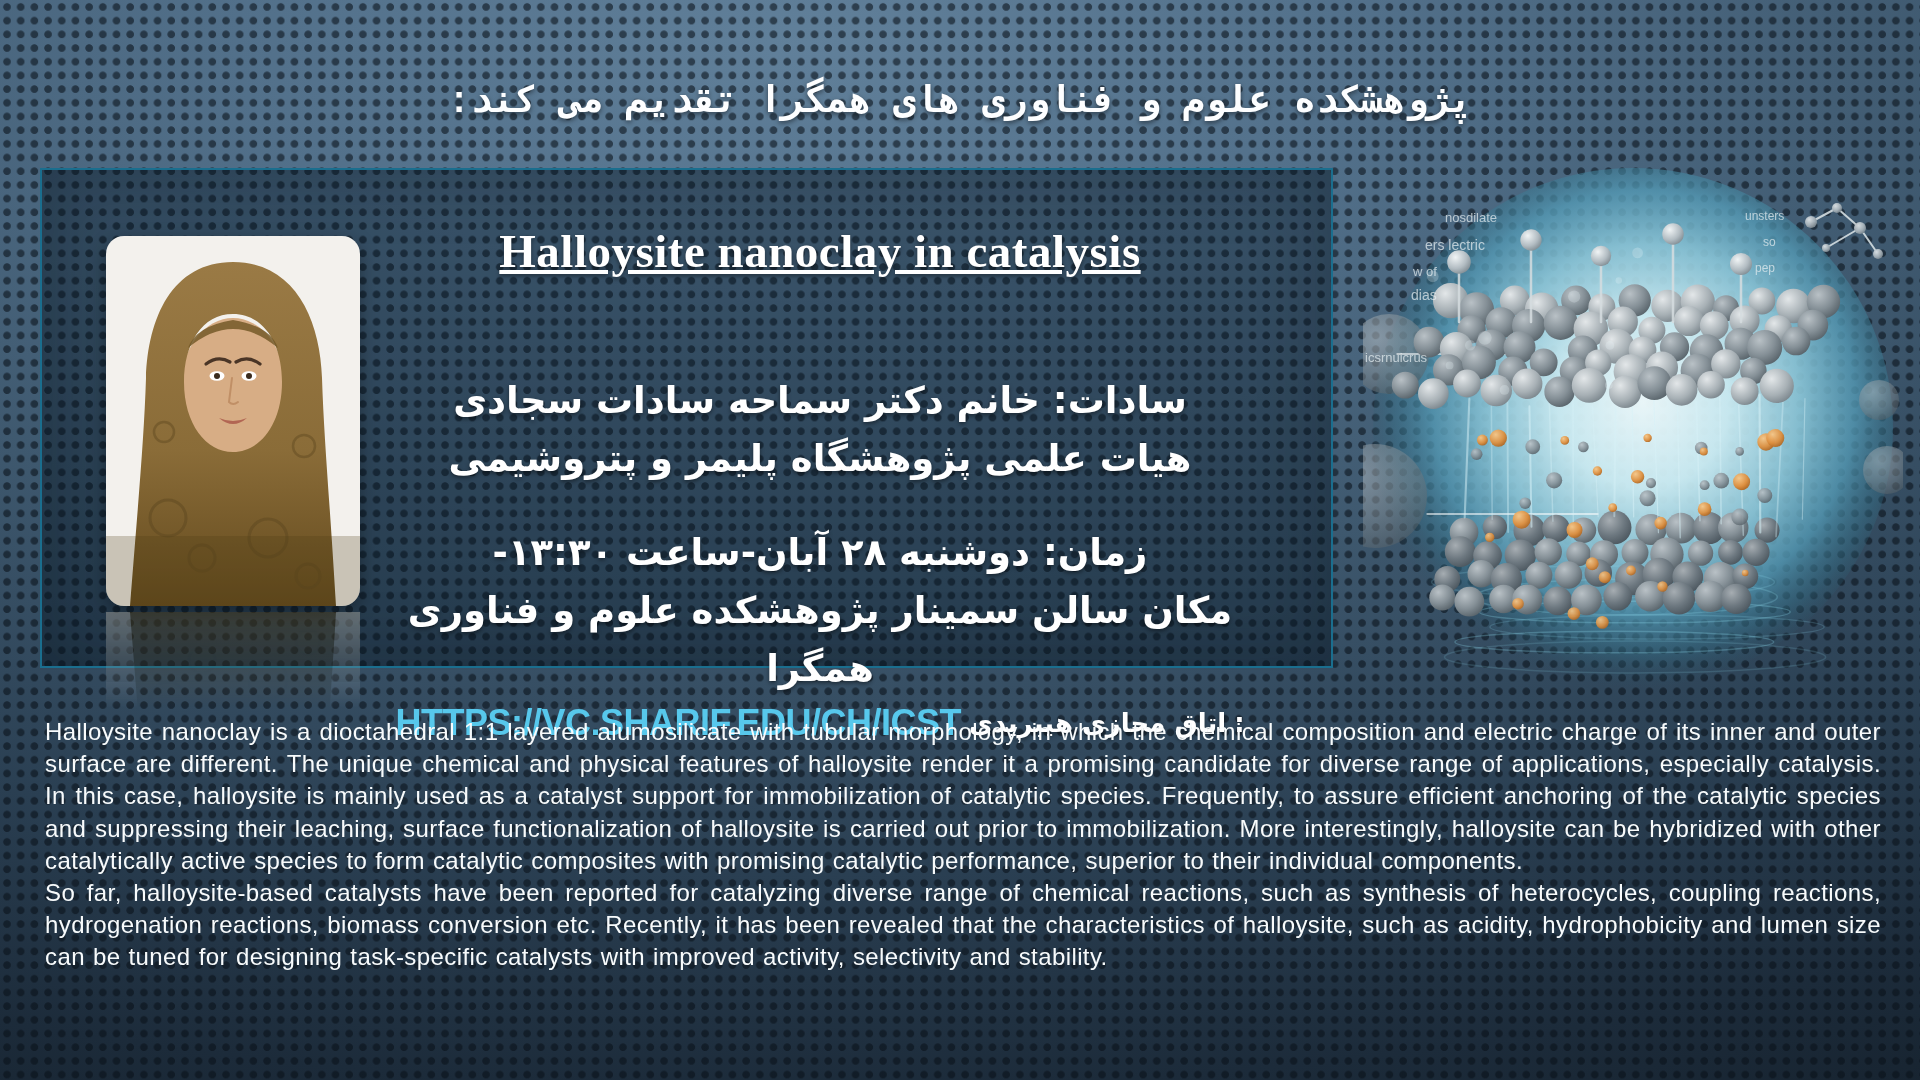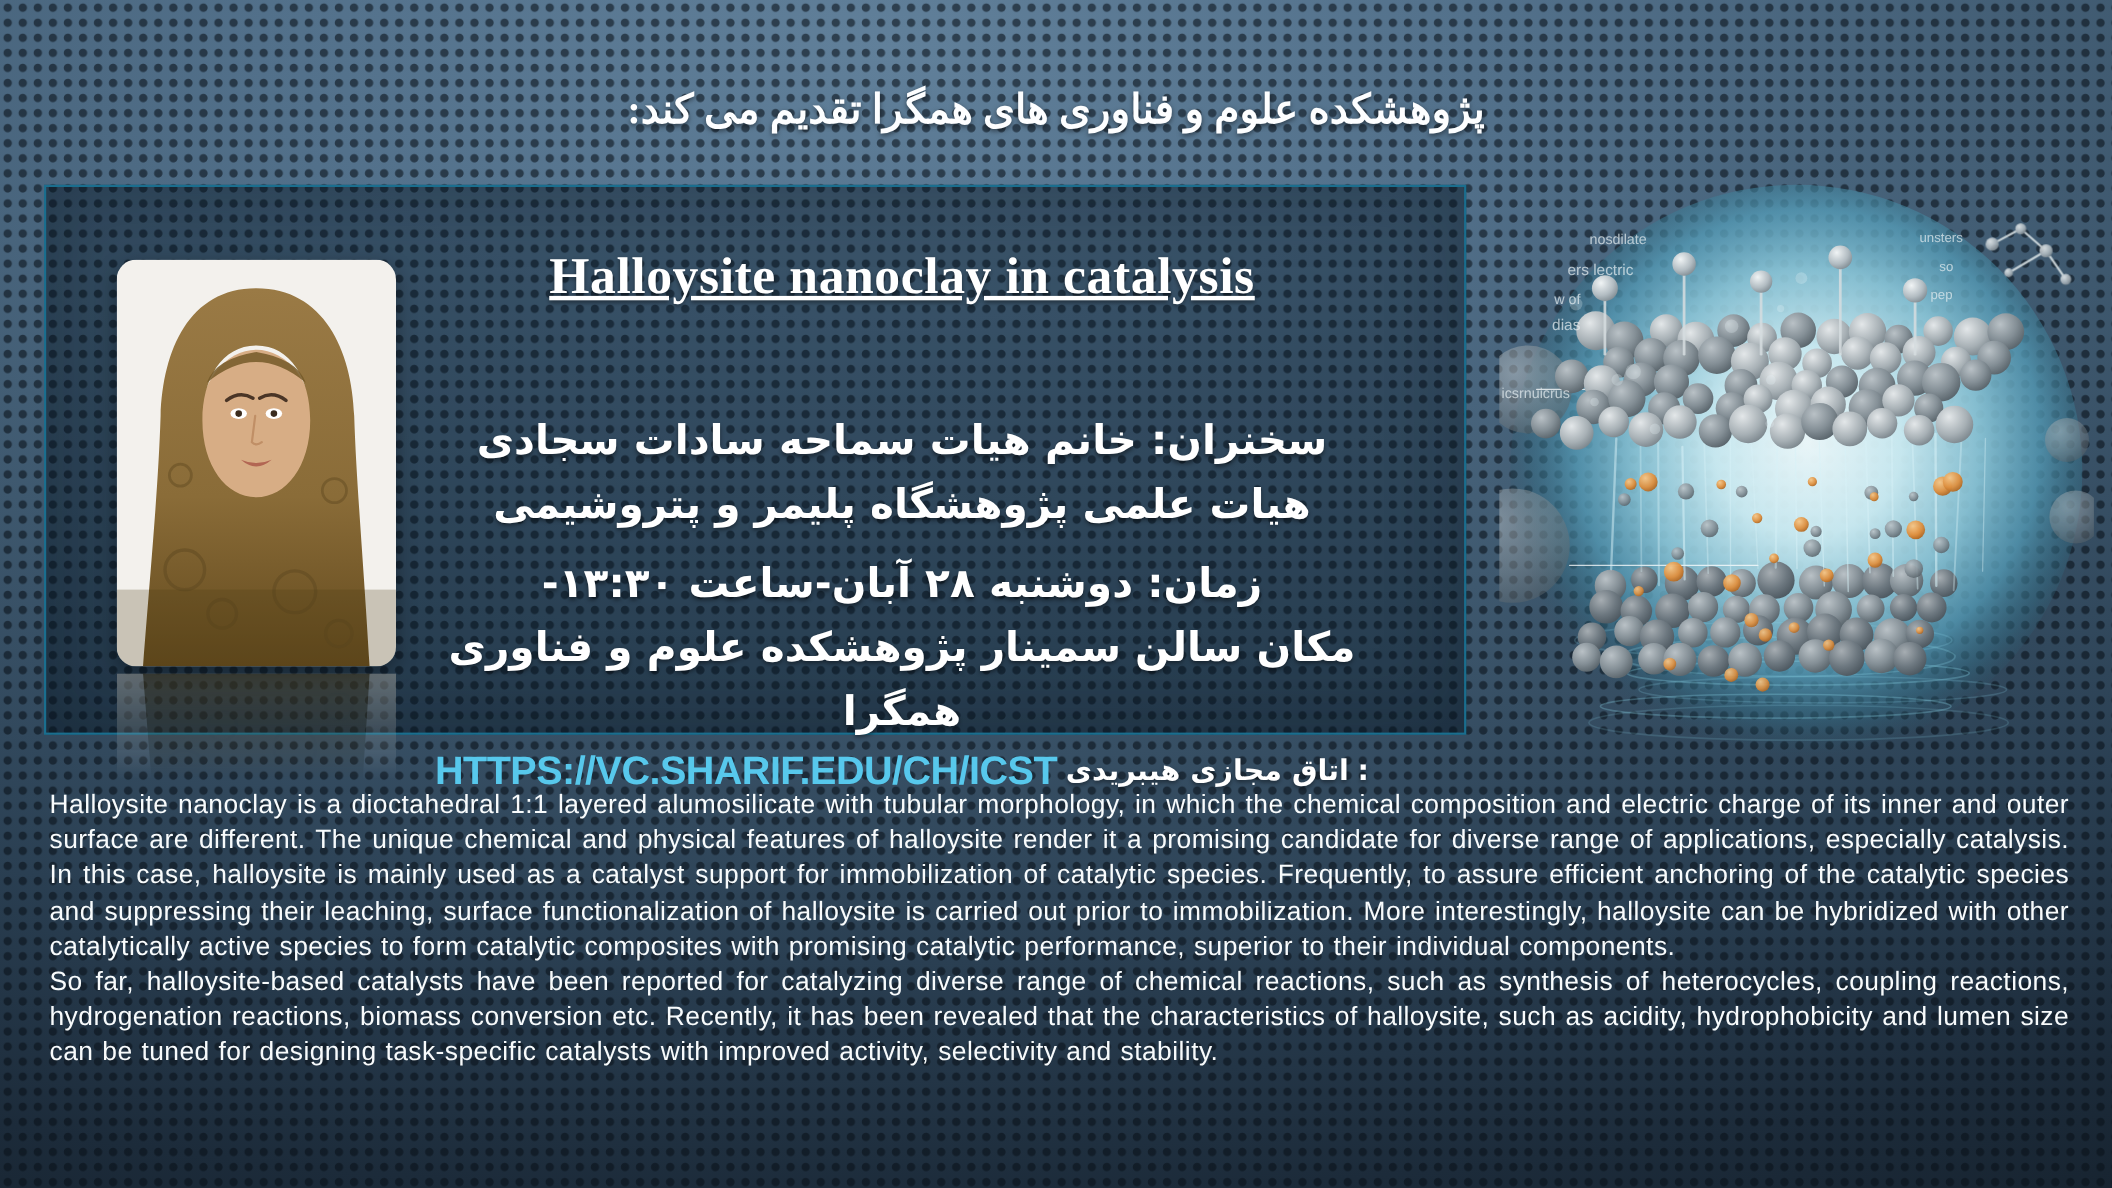"پژوهشکده علوم و فناوری های" .presents { font-family: Liberation Serif, serif -> Liberation Mono, monospace }
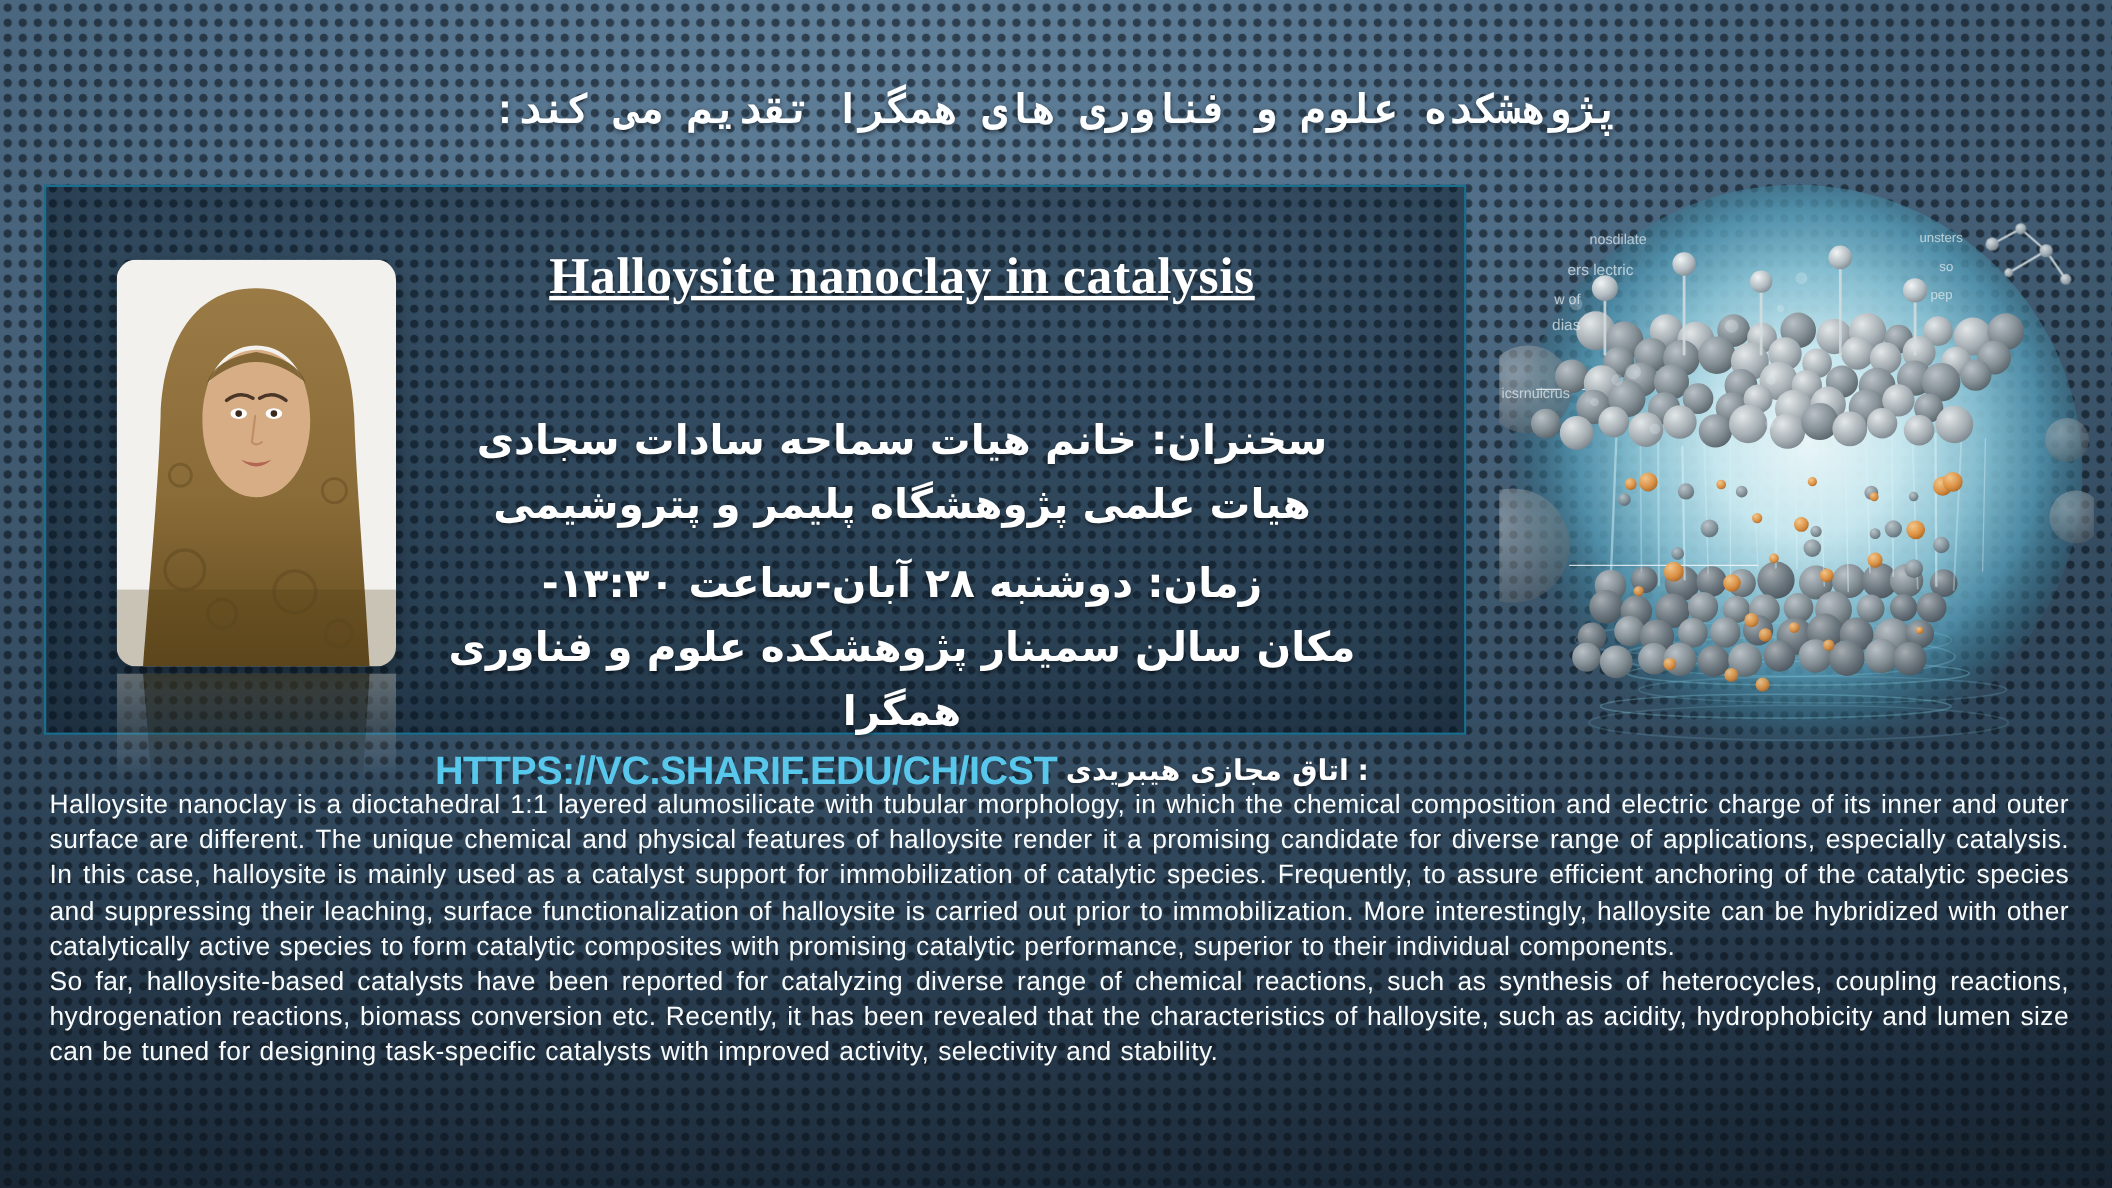"سخنران: خانم هیات سماحه سادات" p.fa { text: سخنران: خانم هیات -> سادات: خانم دکتر }
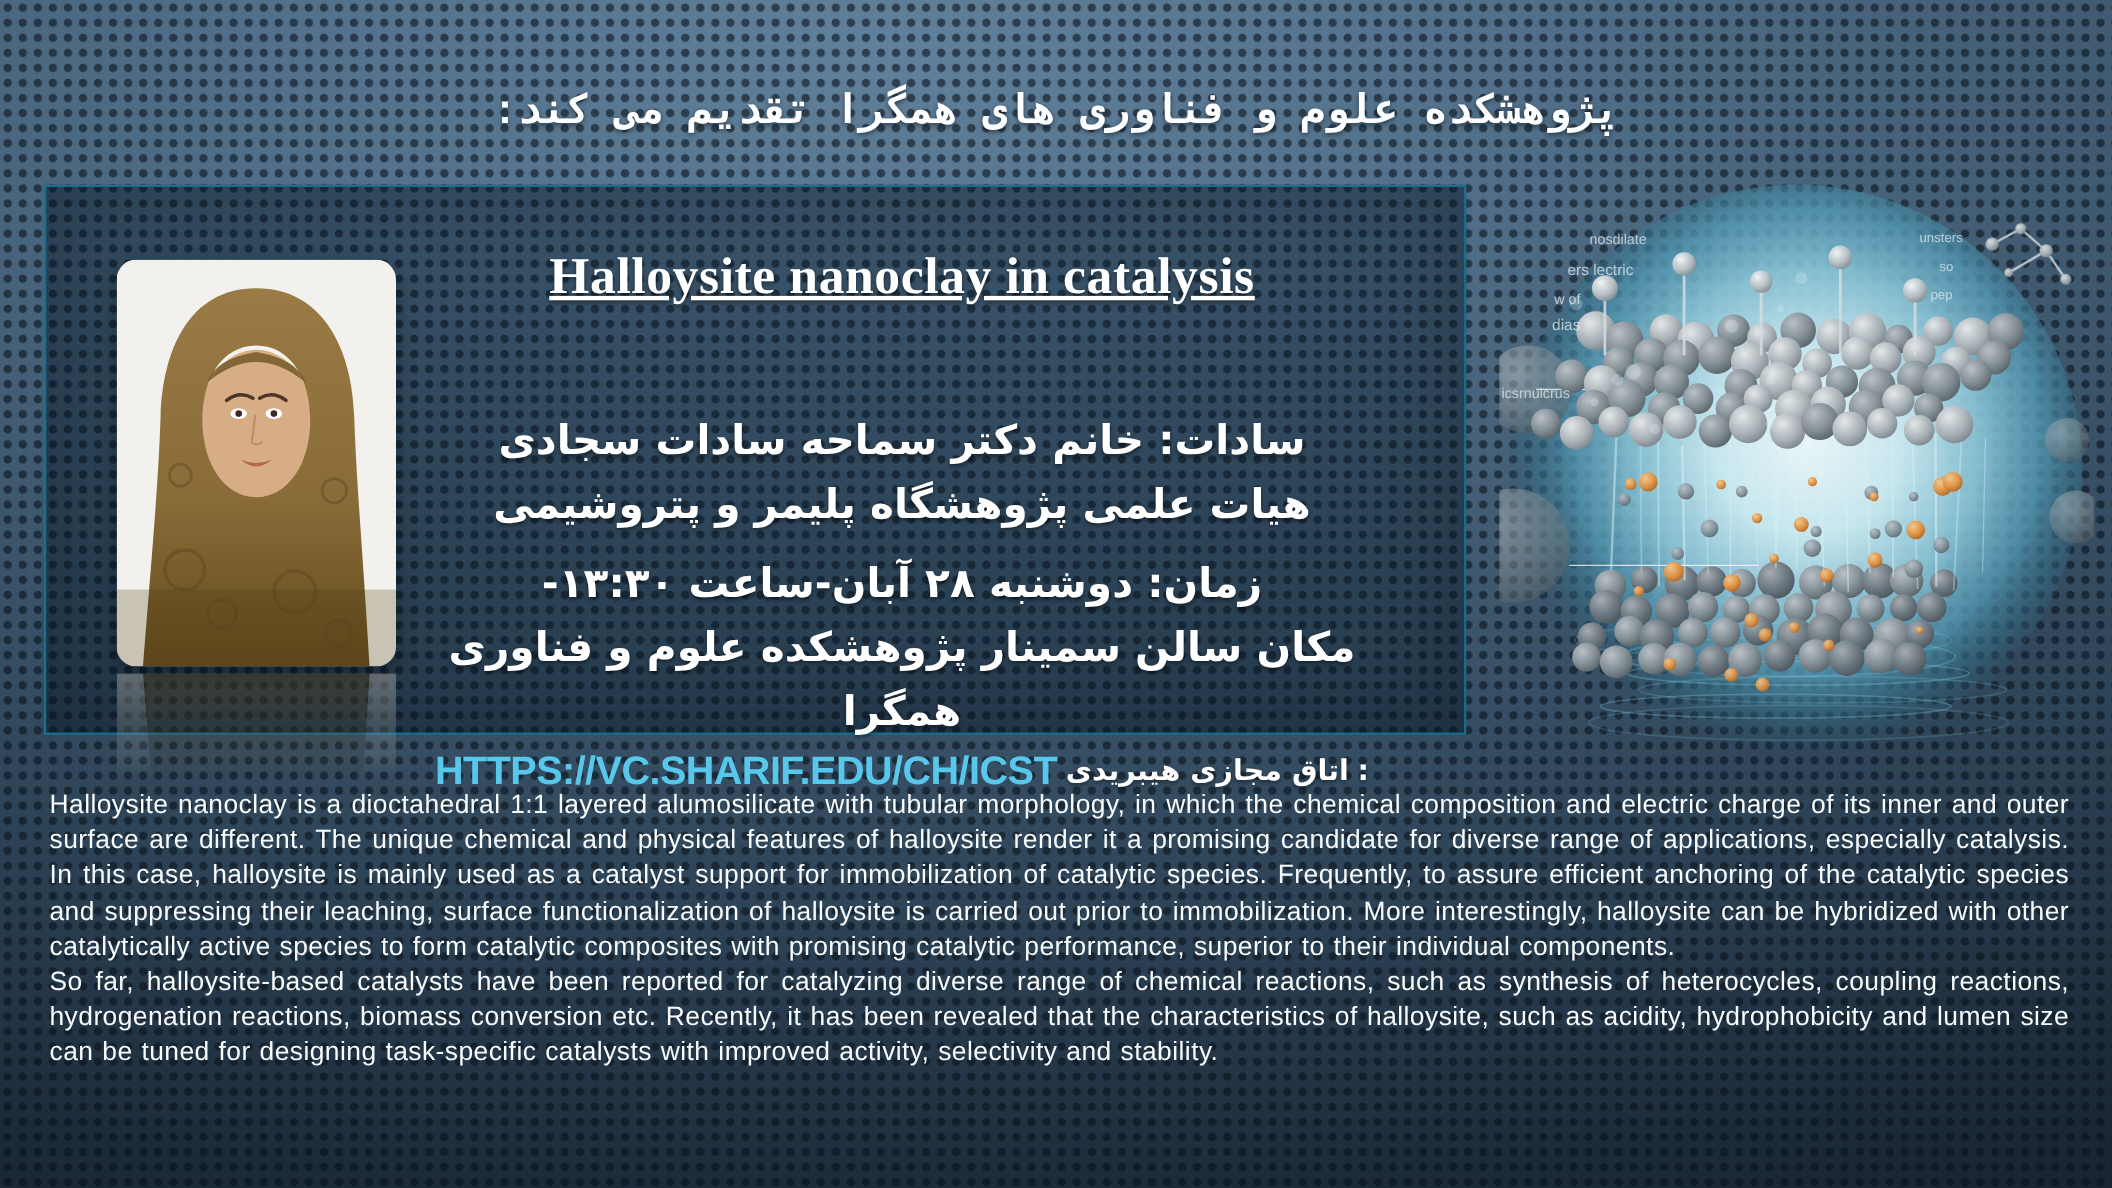"زمان: دوشنبه ۲۸ آبان-ساعت ۱۳:۳۰-" .l3 { margin-top: 14px -> 36px }
